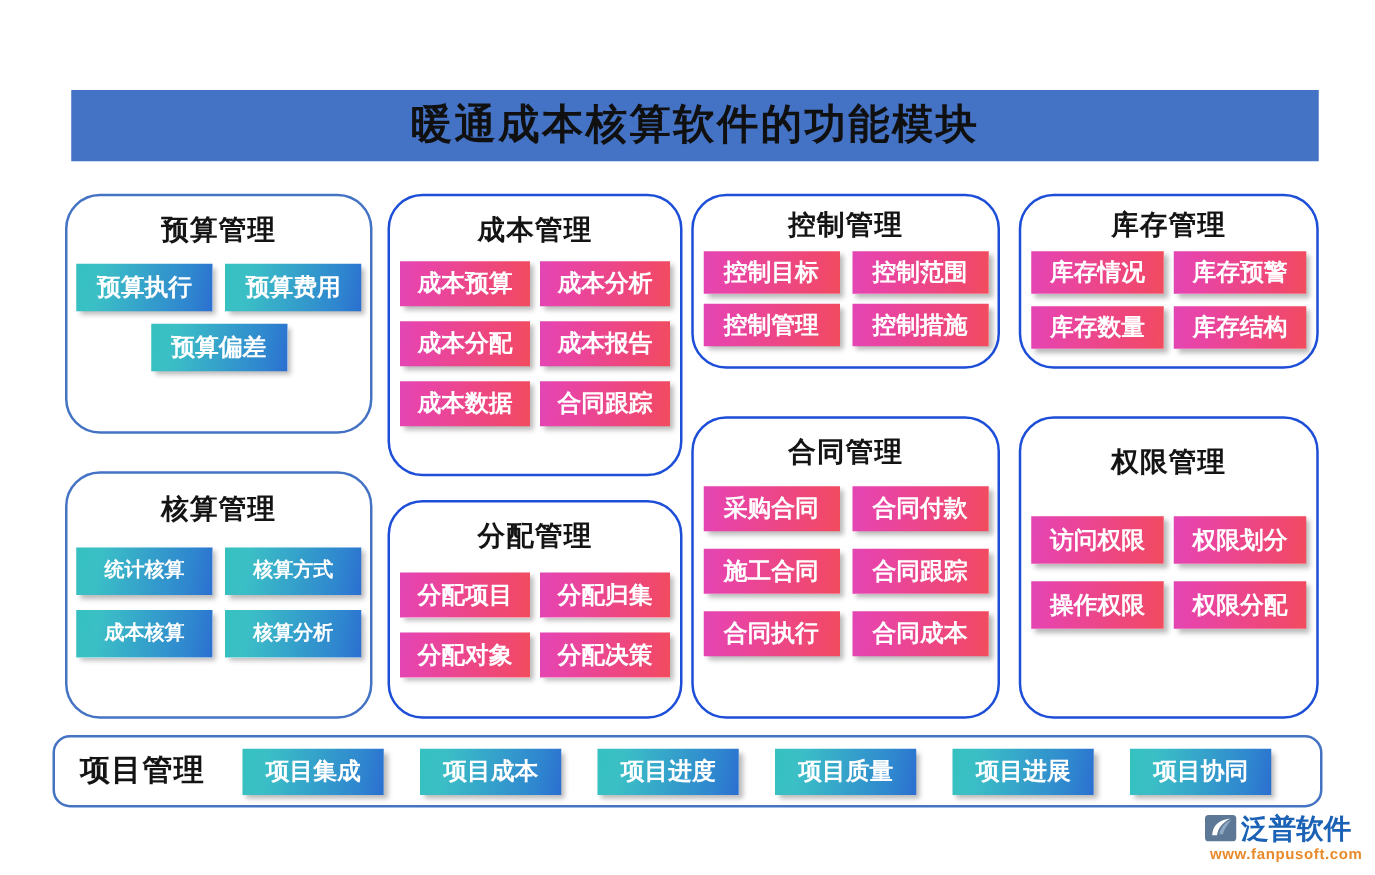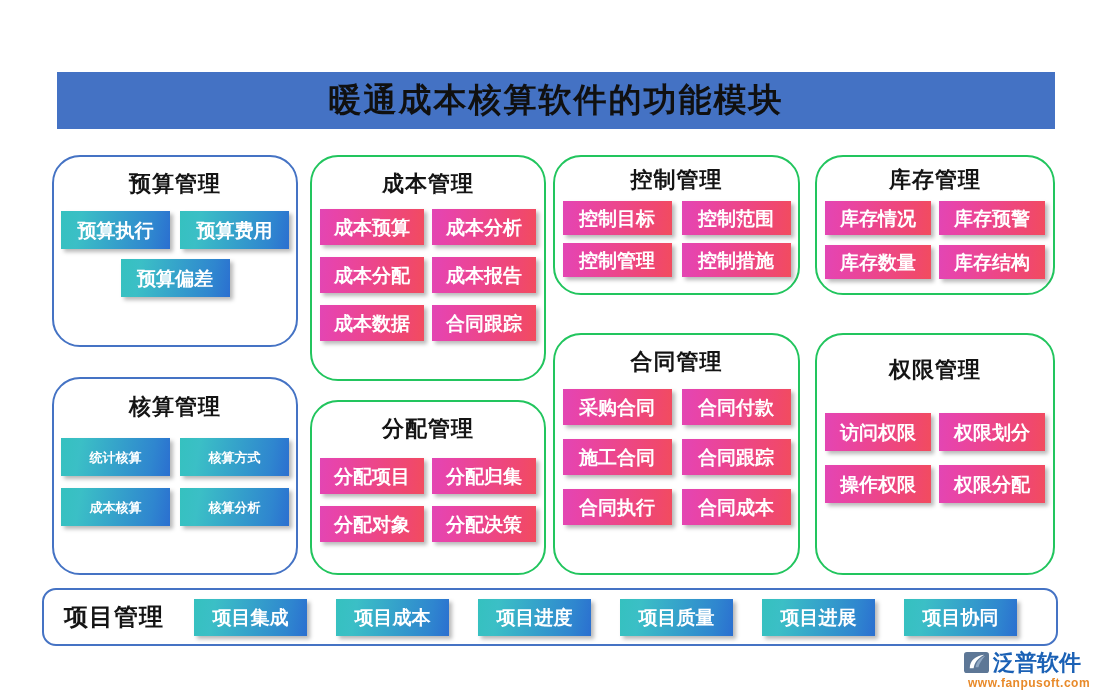"成本管理" .panel.pink { border: 2px solid #22c55e -> 2px solid #1d4ed8 }
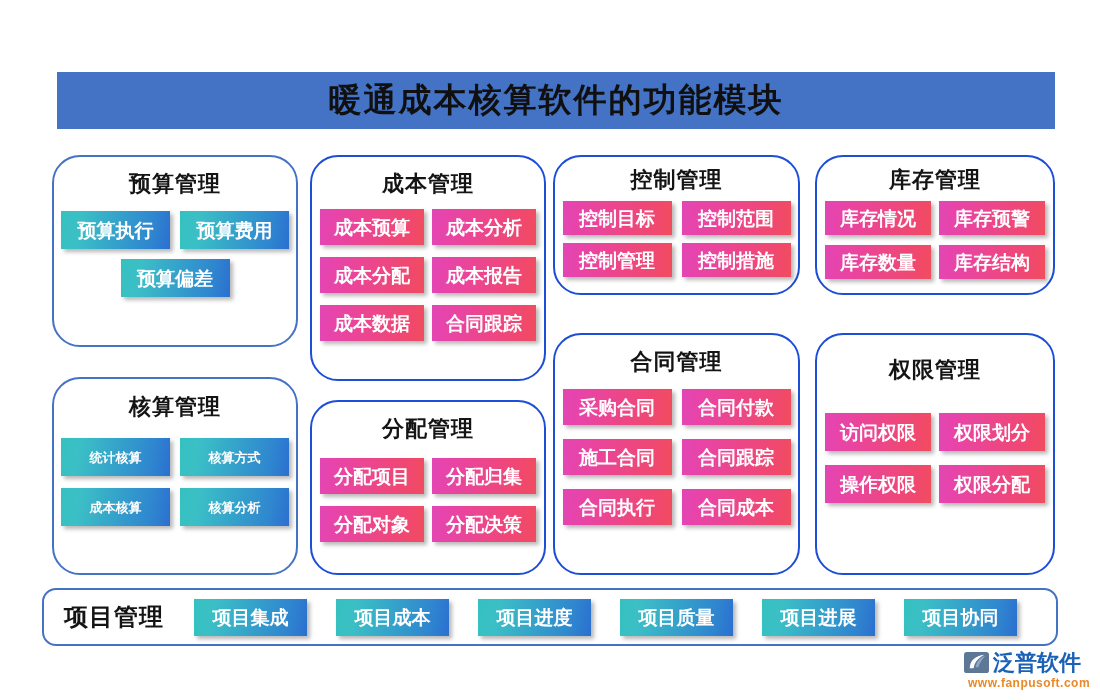"统计核算" #panel-accounting .chip { font-size: 13px -> 16px }
